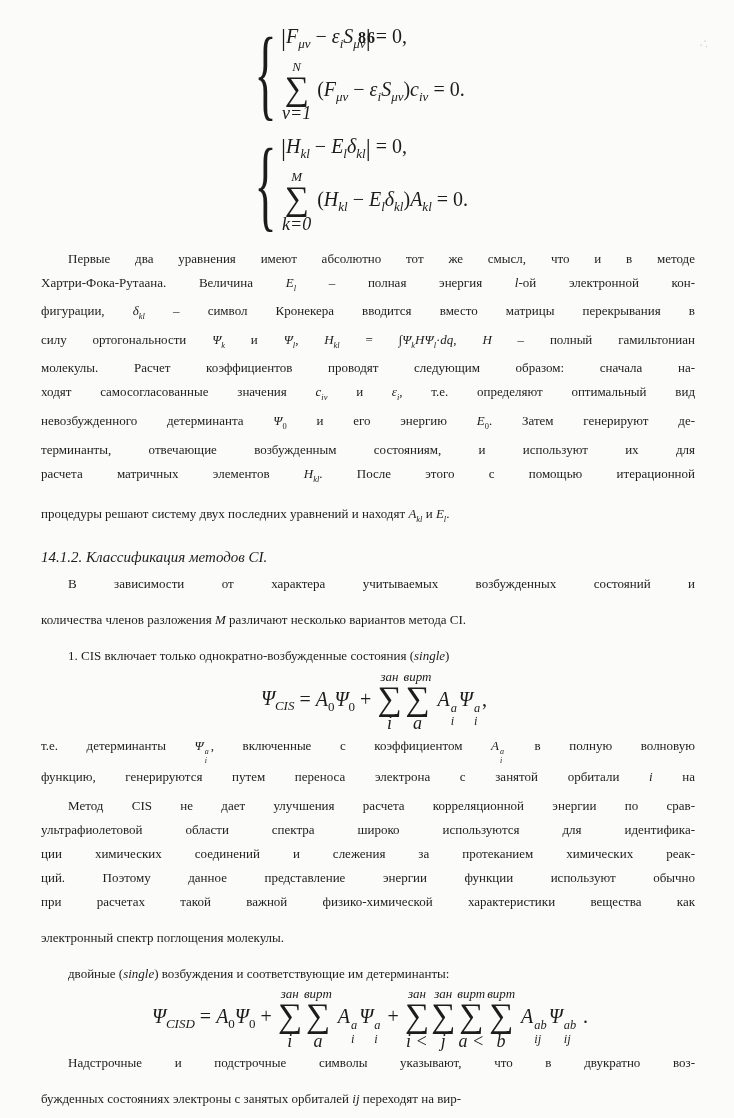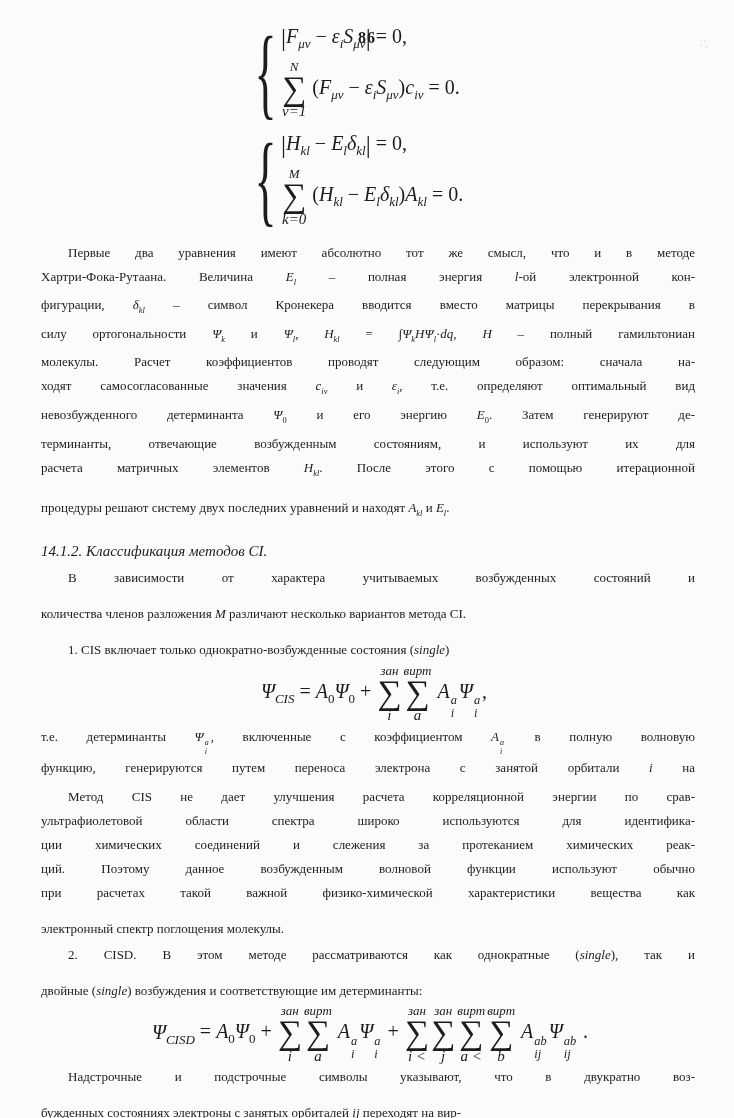"ν=1" .sum .lb { font-size: 15px -> 18px }
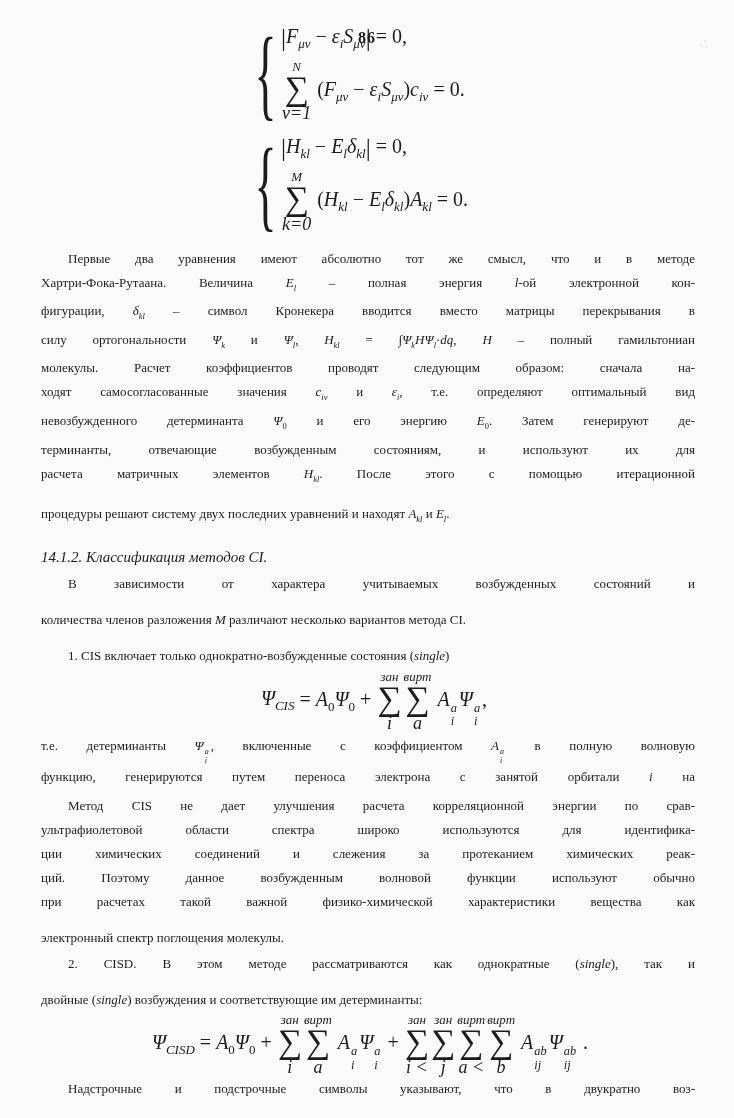"ций. Поэтому данное возбужденным" div.tline { text: возбужденным волновой -> представление энергии }
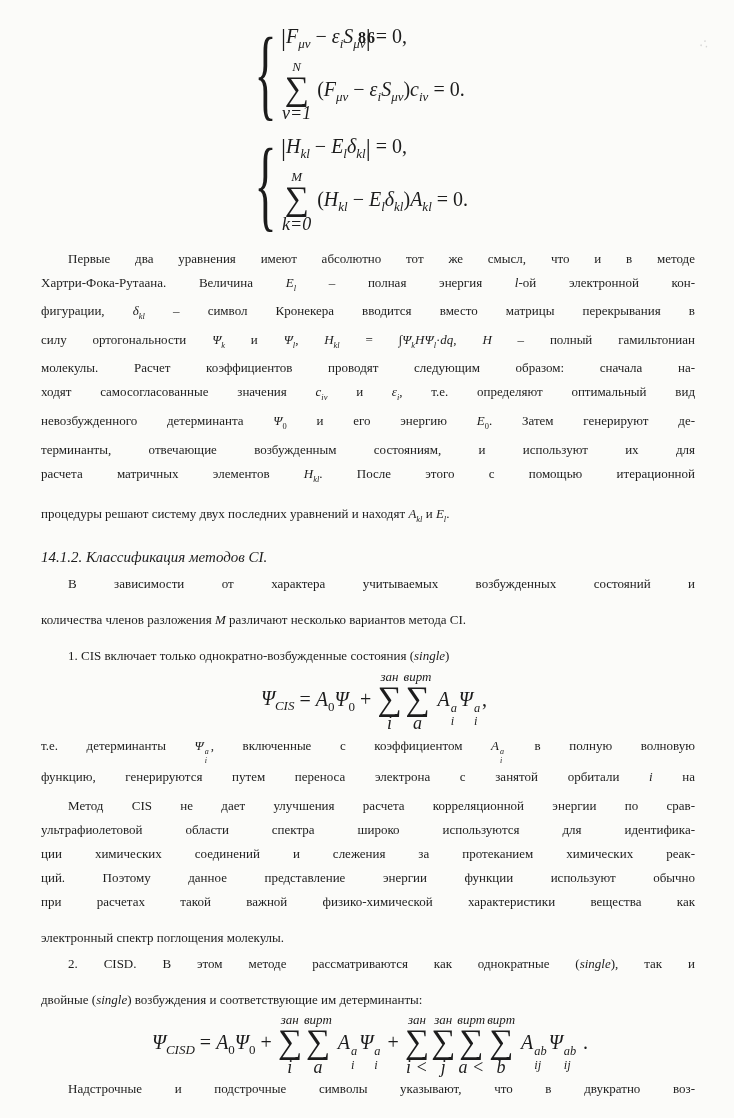"2. CISD. В этом методе" div.tline { html: <div>2. CISD. В этом методе рассматриваются как однократные (<i>single</i>), так и</div> -> none }
